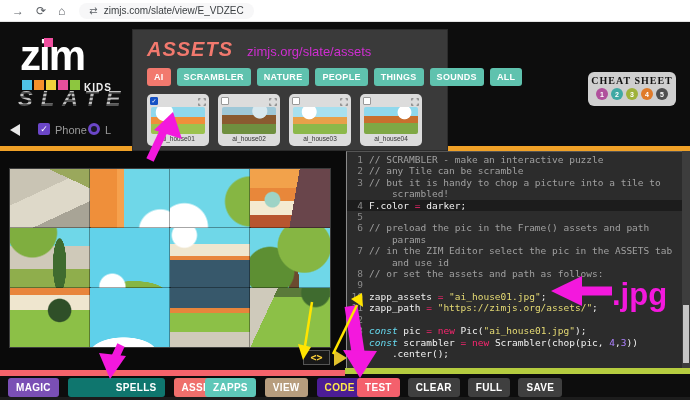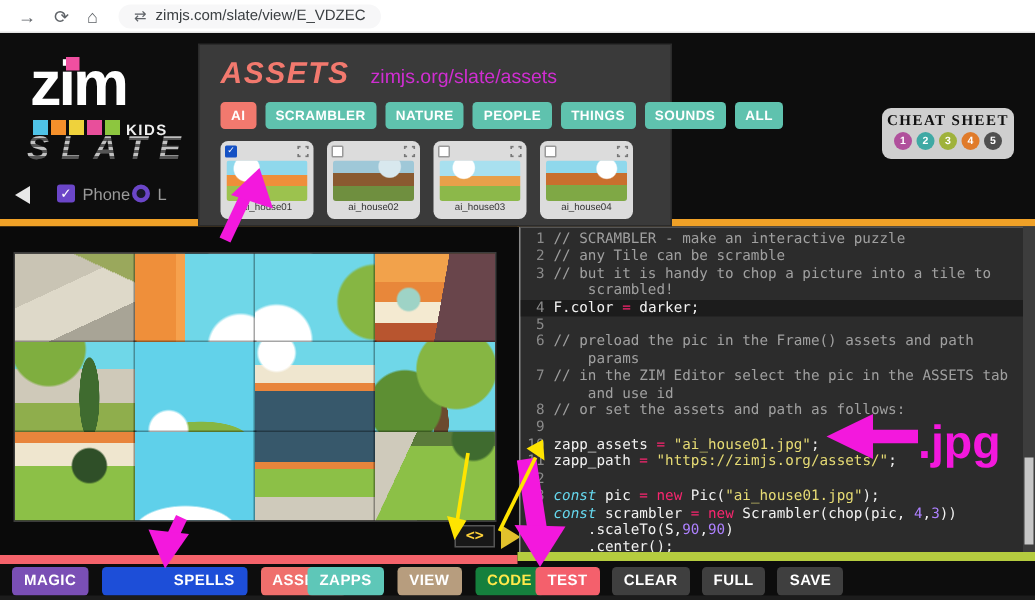".scaleTo(S,90,90)" div.crow { html: <div><span></span><span><span> .scaleTo(S,</span><span>90</span><span>,</span><span>90</span><span>)</span></span></div> -> none }
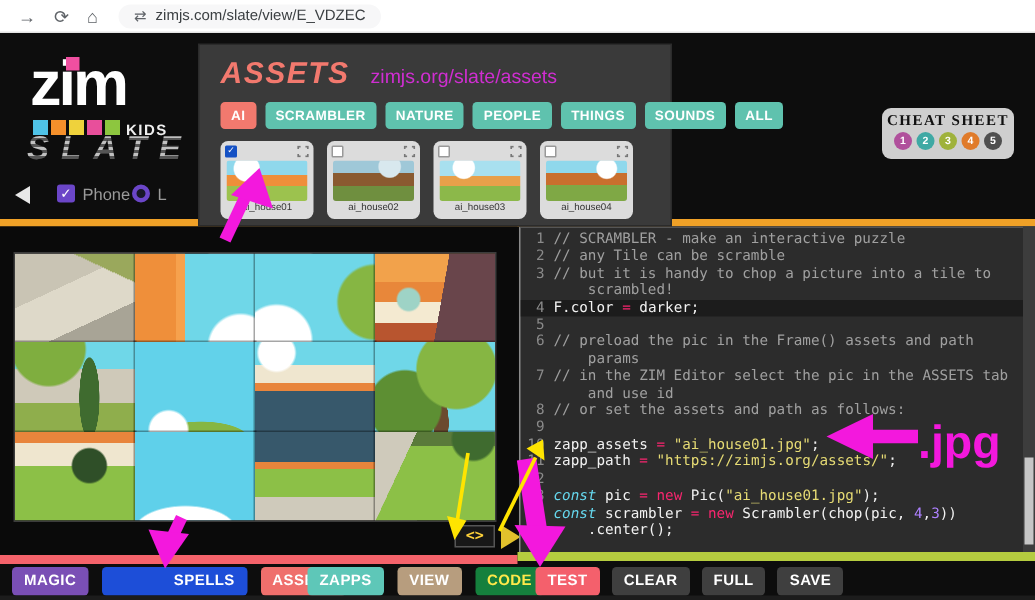"SPELLS" button.tb-btn { background: #1d4ed8 -> #0f766e }
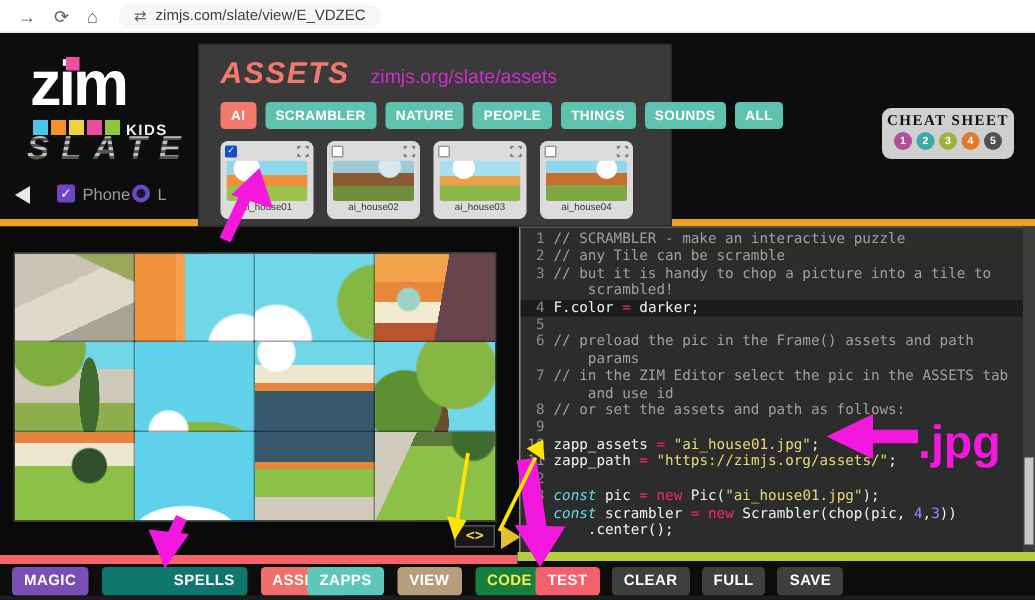"CODE" button.tb-btn { background: #15803d -> #4c1d95 }
